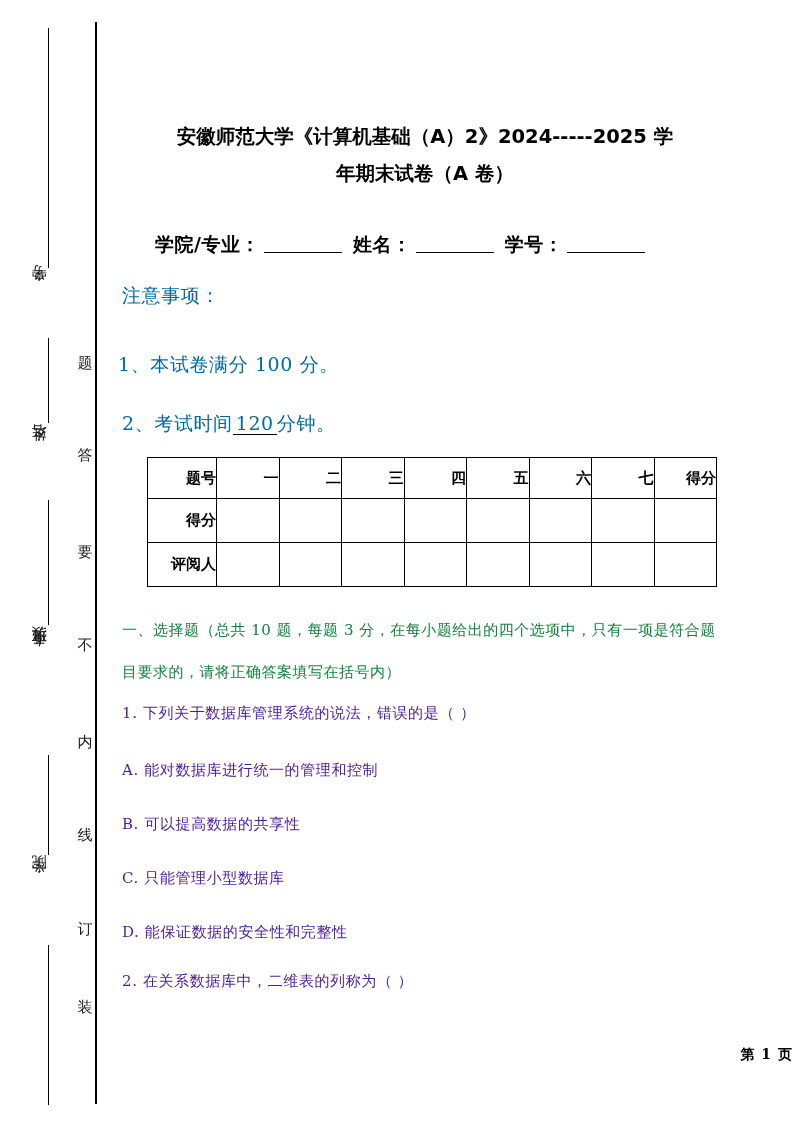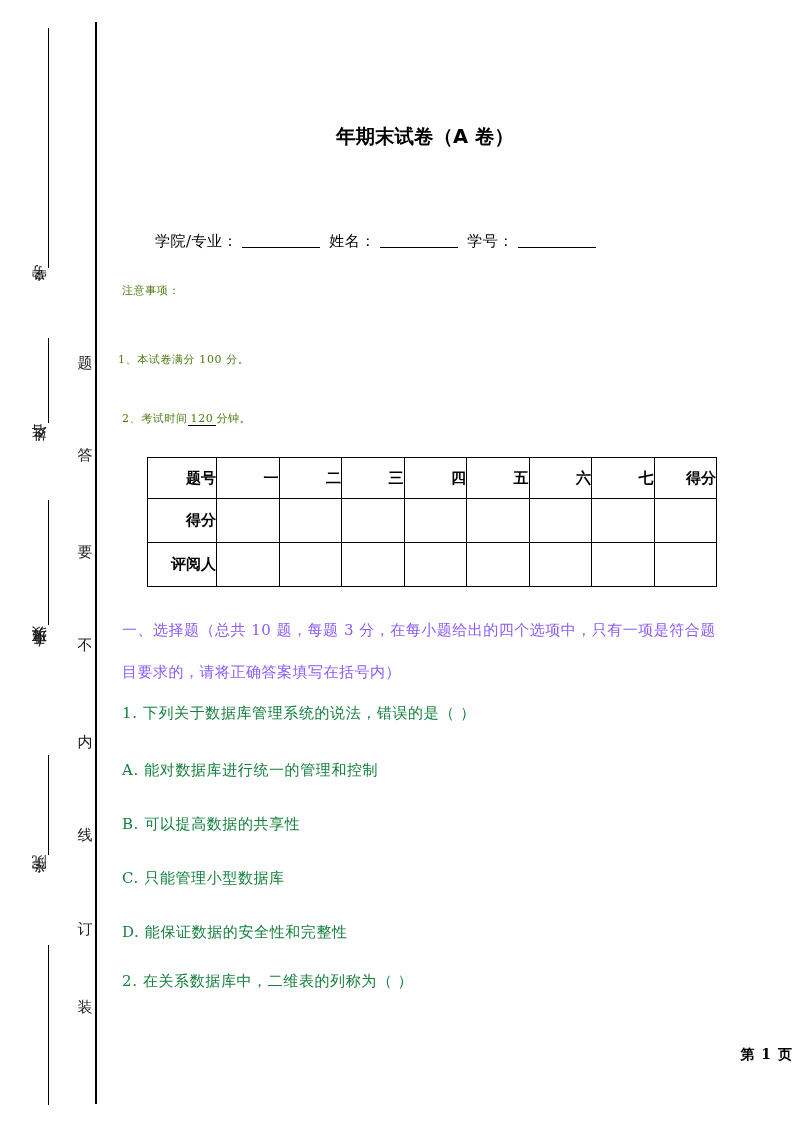"安徽师范大学《计算机基础（A）2》2024-----2025 学" span { html: none -> <span>安徽师范大学《计算机基础（A）2》2024-----2025 学</span> }
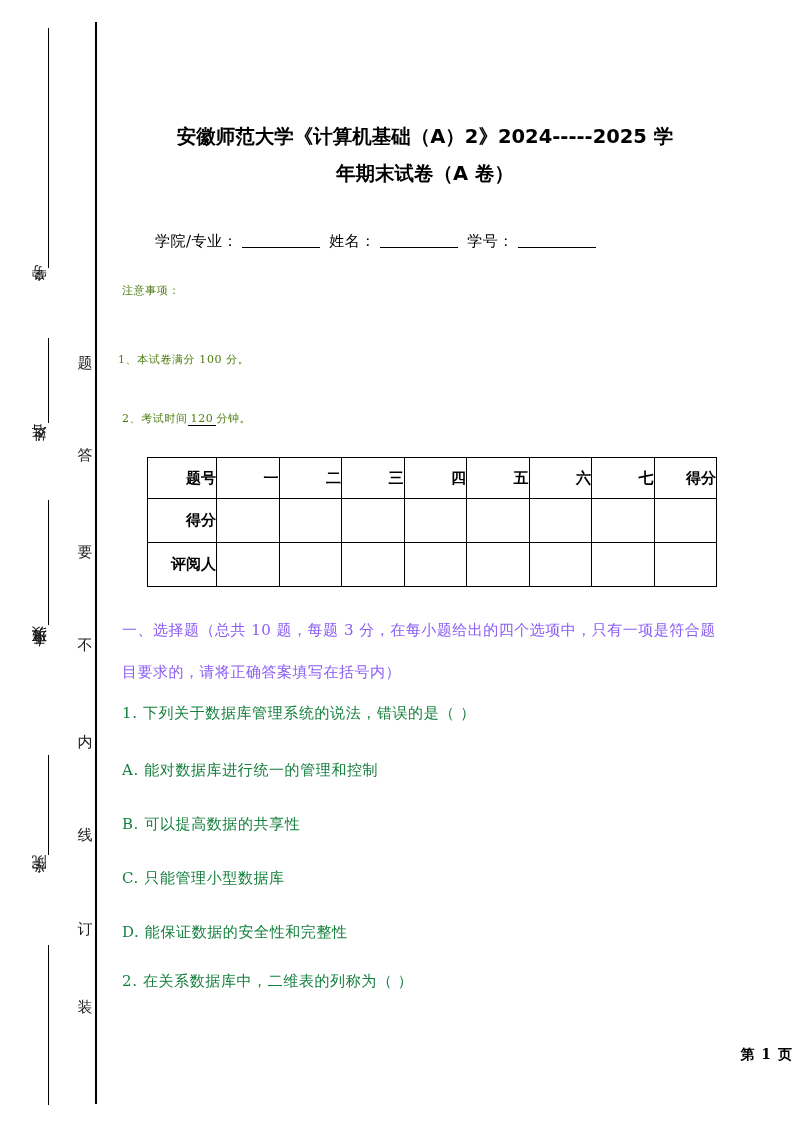"学院/专业： 姓名： 学号：" #ident-line { font-size: 15px -> 19px; font-weight: normal -> bold }
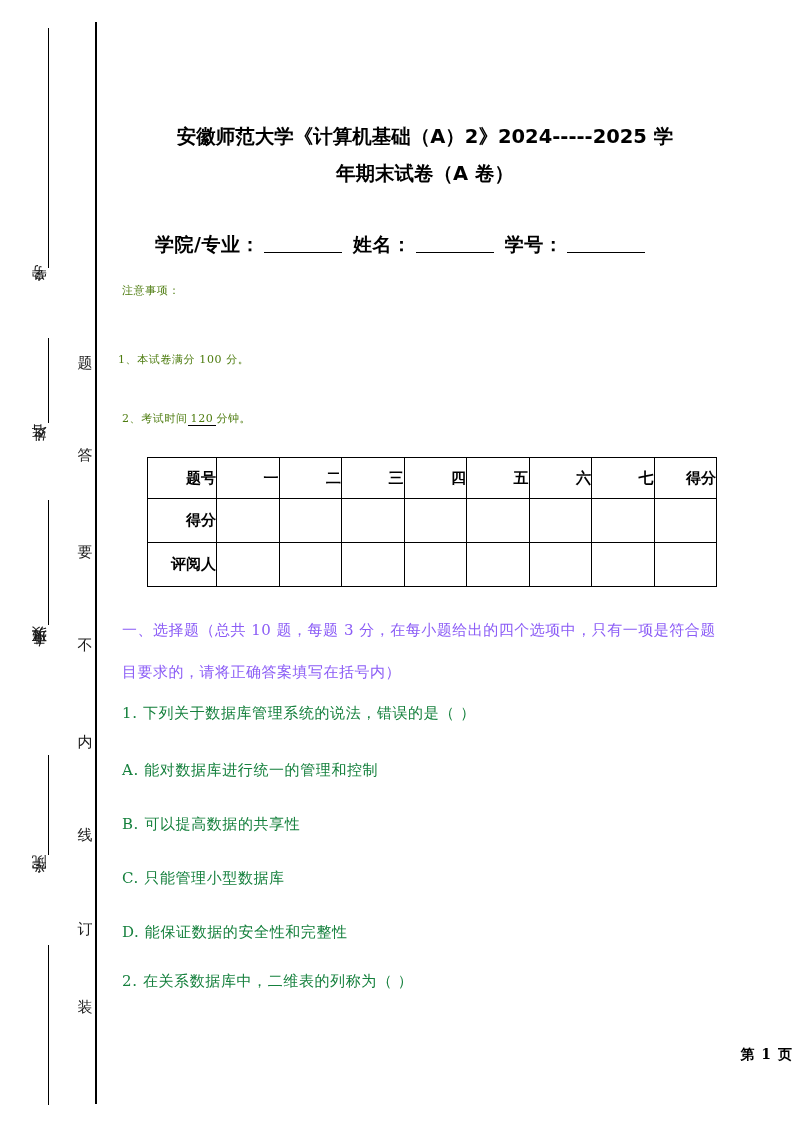"注意事项：" .body-text { color: #4d7c0f -> #0369a1; font-size: 11px -> 19px }
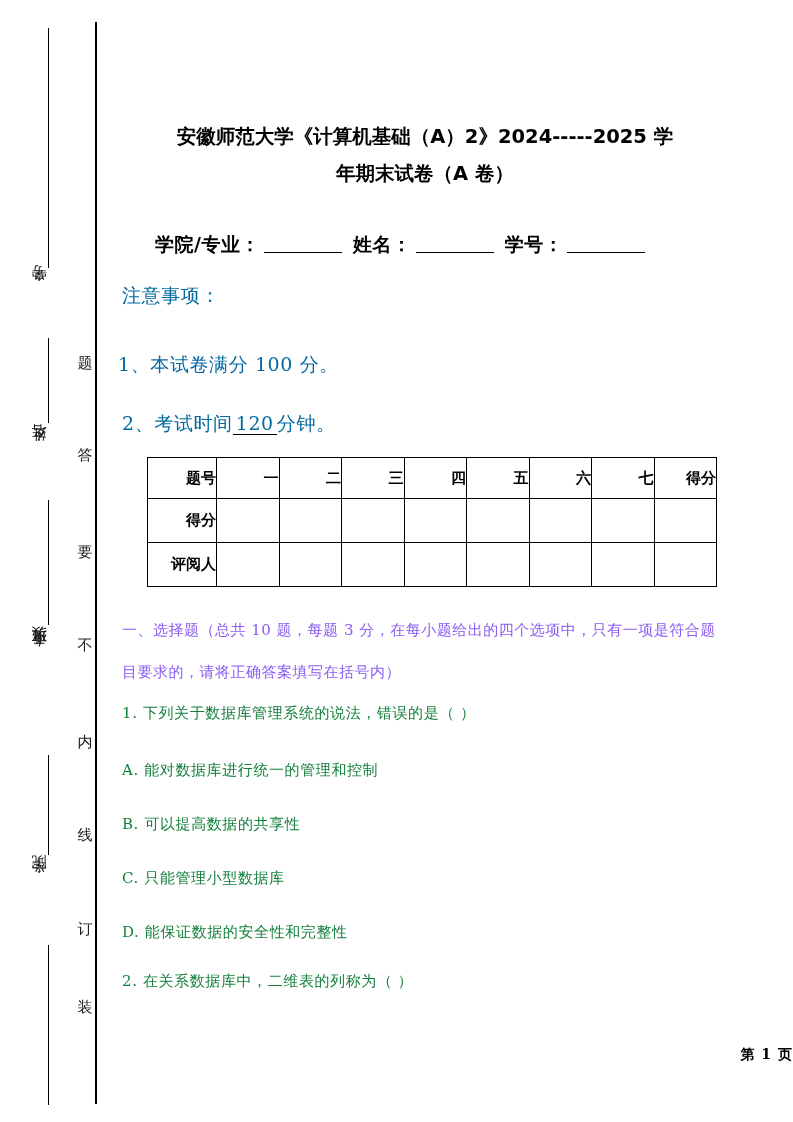"一、选择题（总共 10 题，每题 3" #section-intro { color: #8b5cf6 -> #15803d }
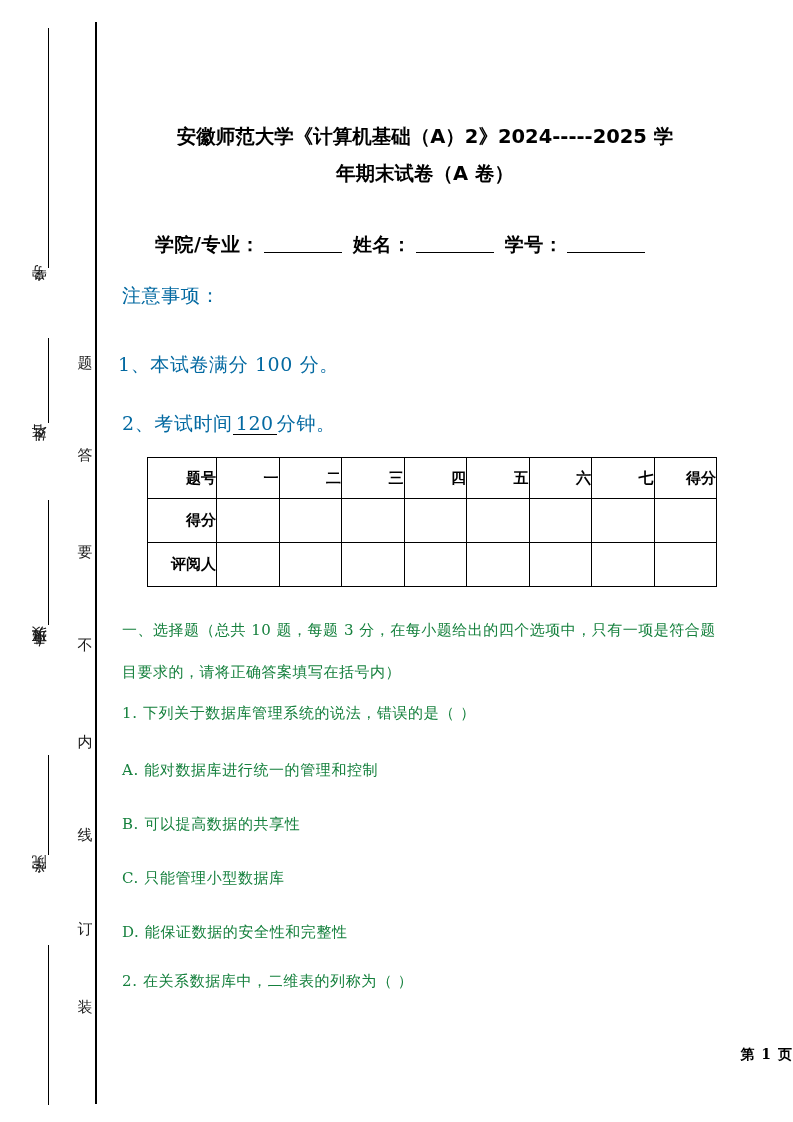"1. 下列关于数据库管理系统的说法，错误的是（ ）" .q-line { color: #15803d -> #4c1d95 }
